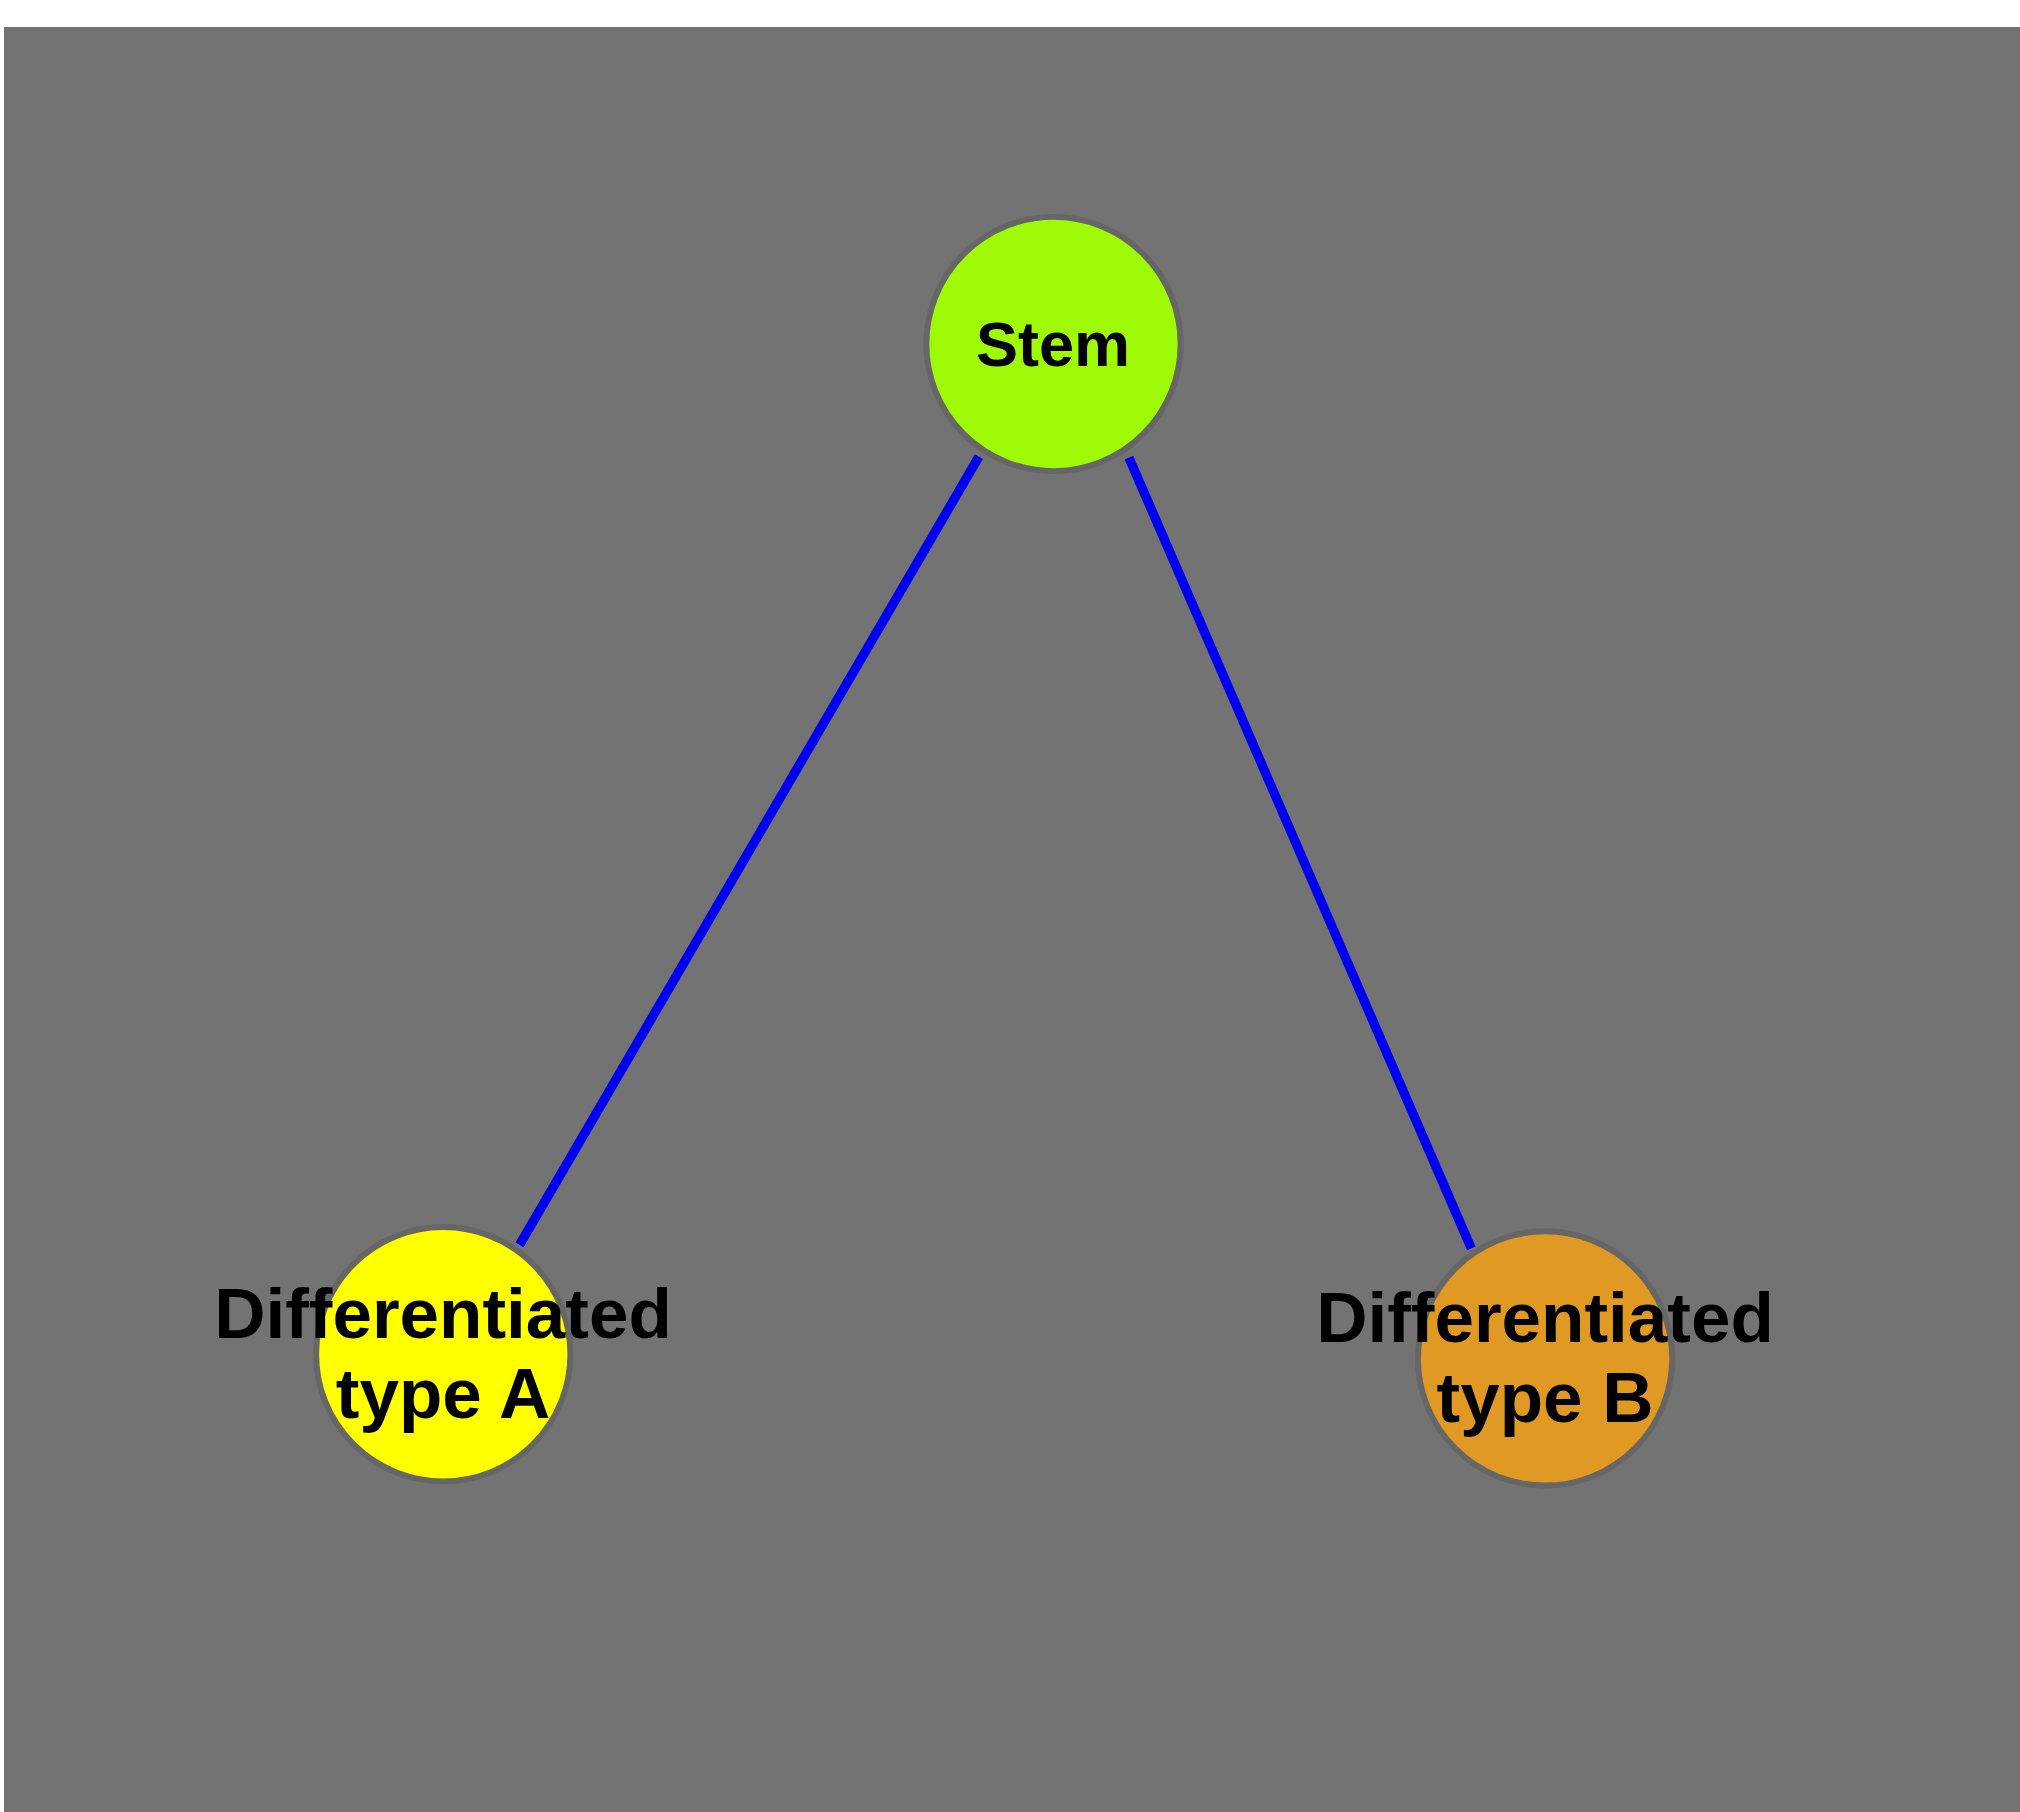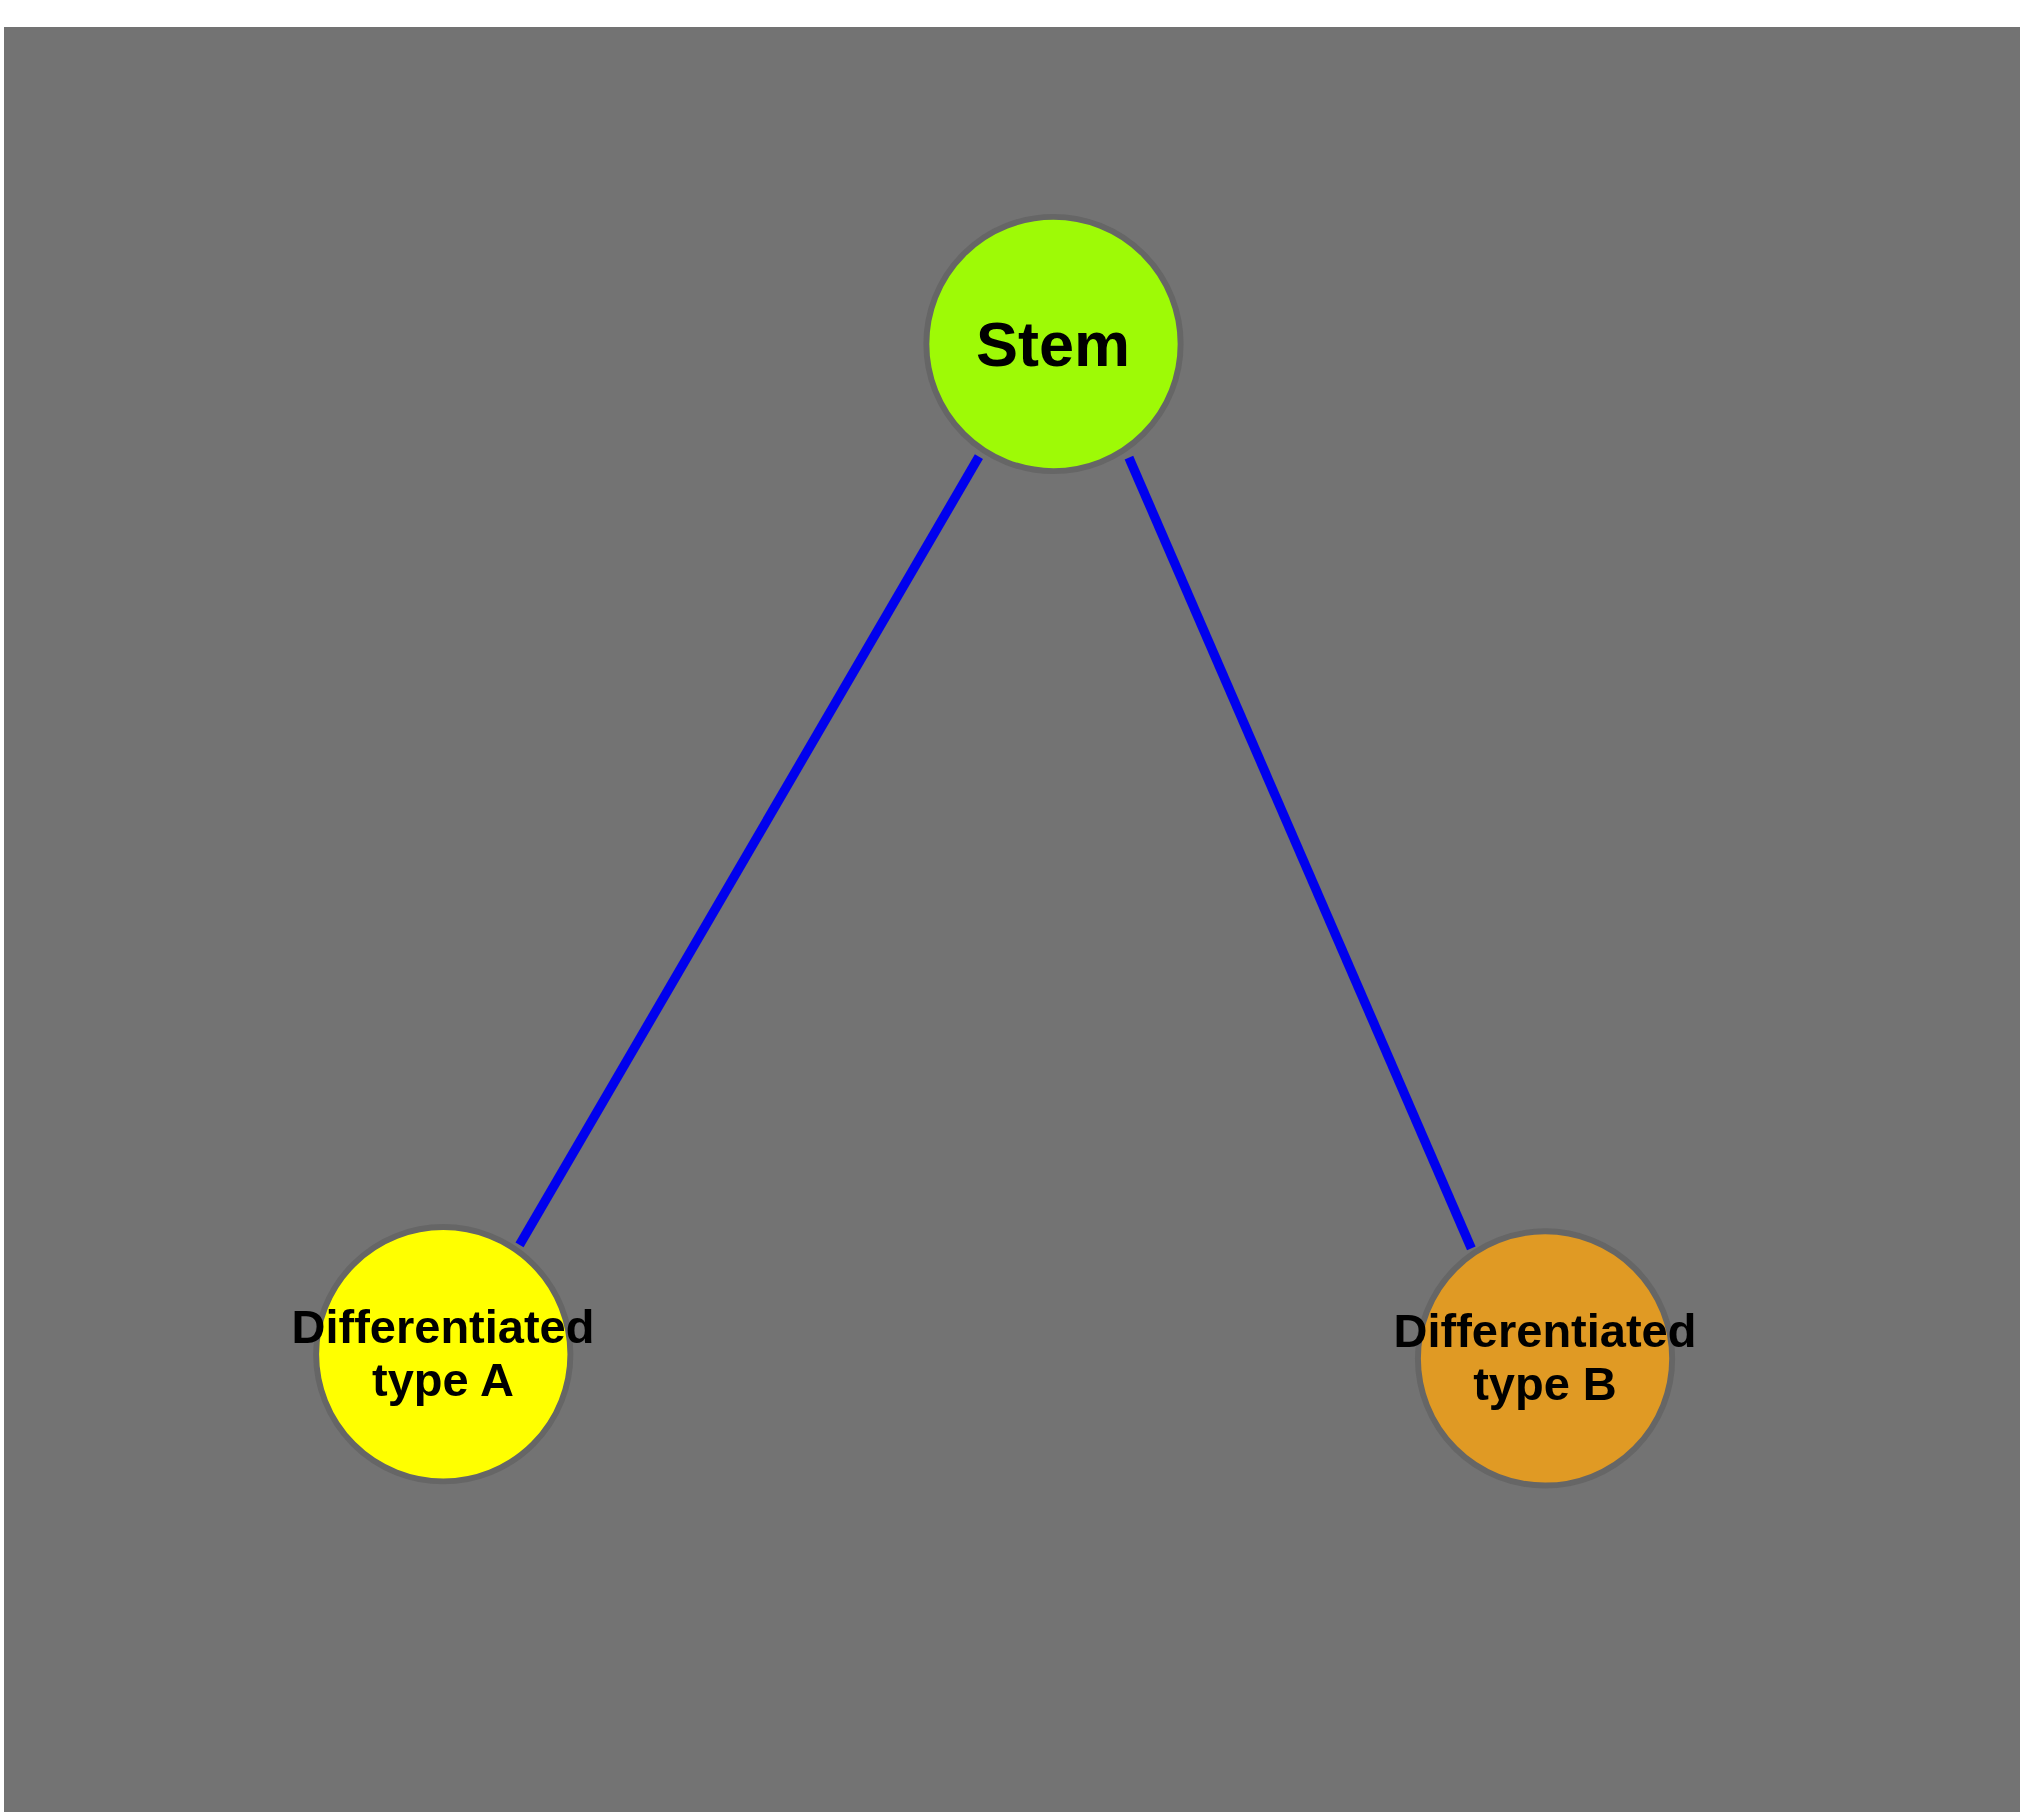"Differentiated" .label-leaf { font-size: 47px -> 71px }
